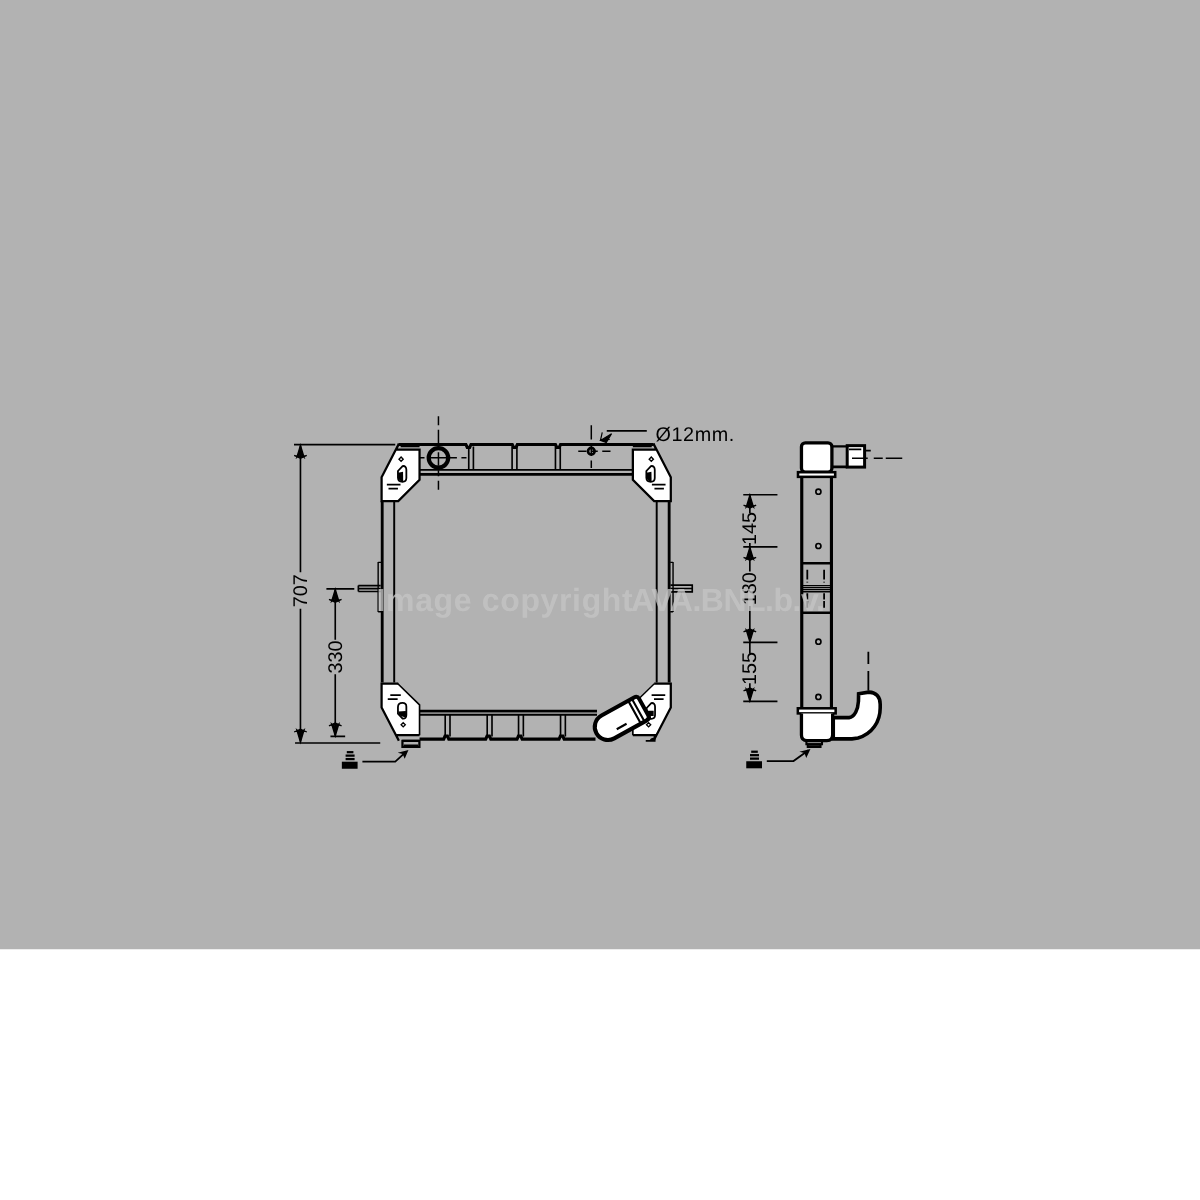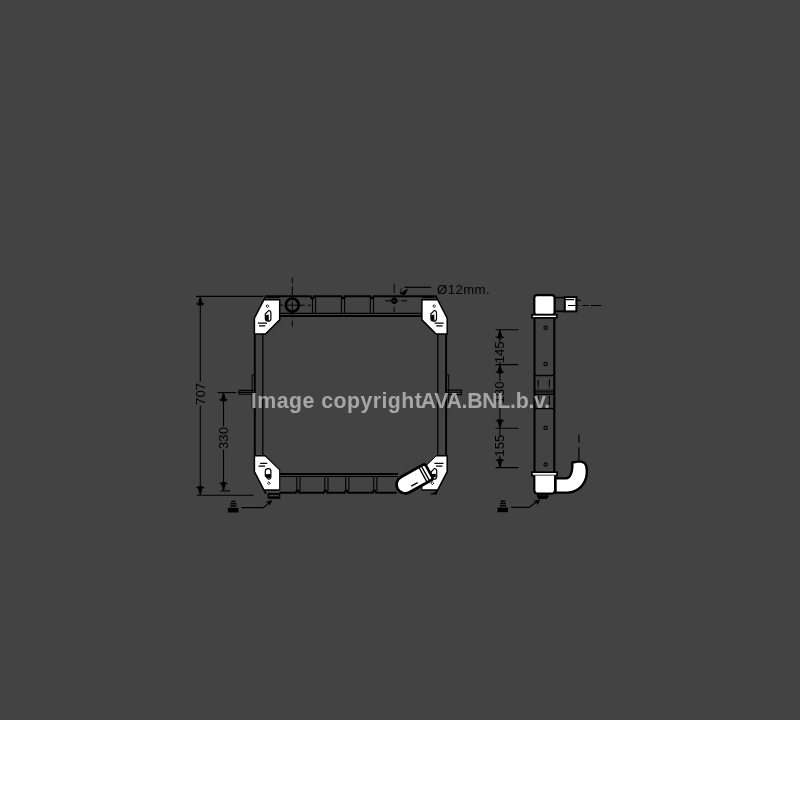"Ø12mm." .wrap { background: #a21caf -> #eab308; height: 720px -> 633px }
